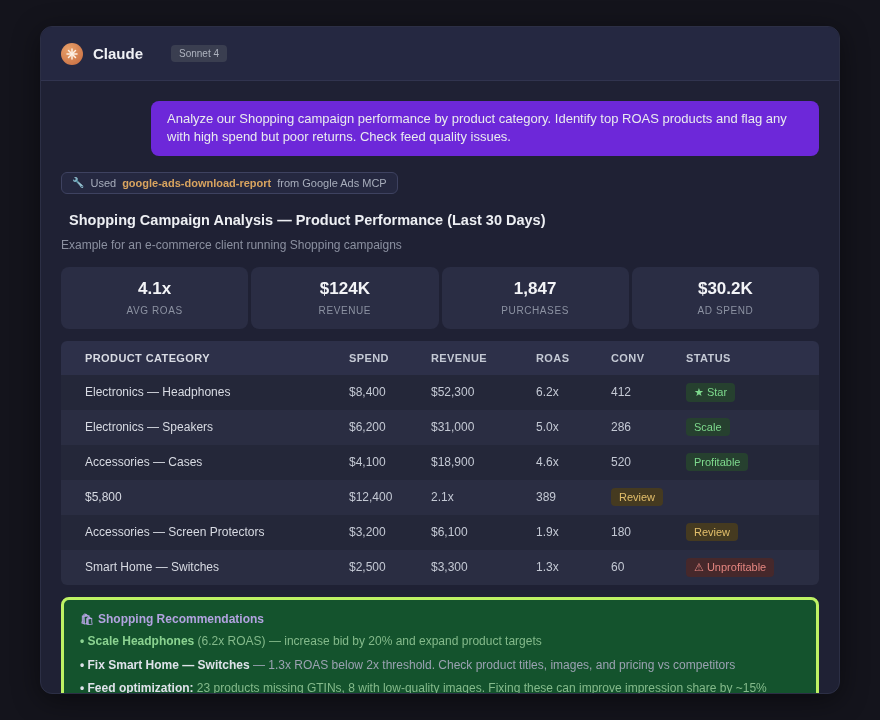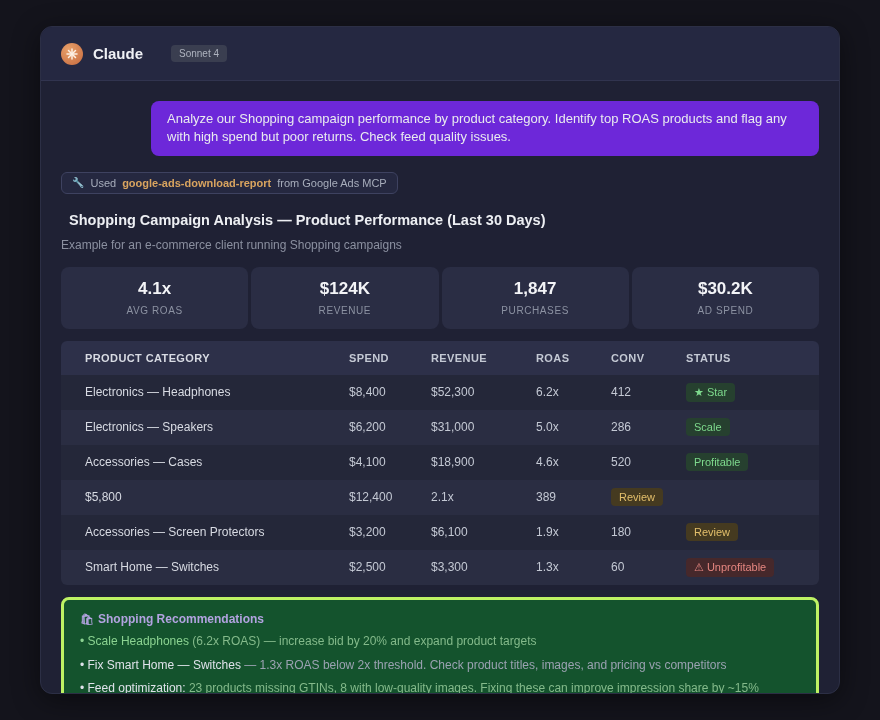"• Scale Headphones" .rec-lead { font-weight: normal -> bold }
